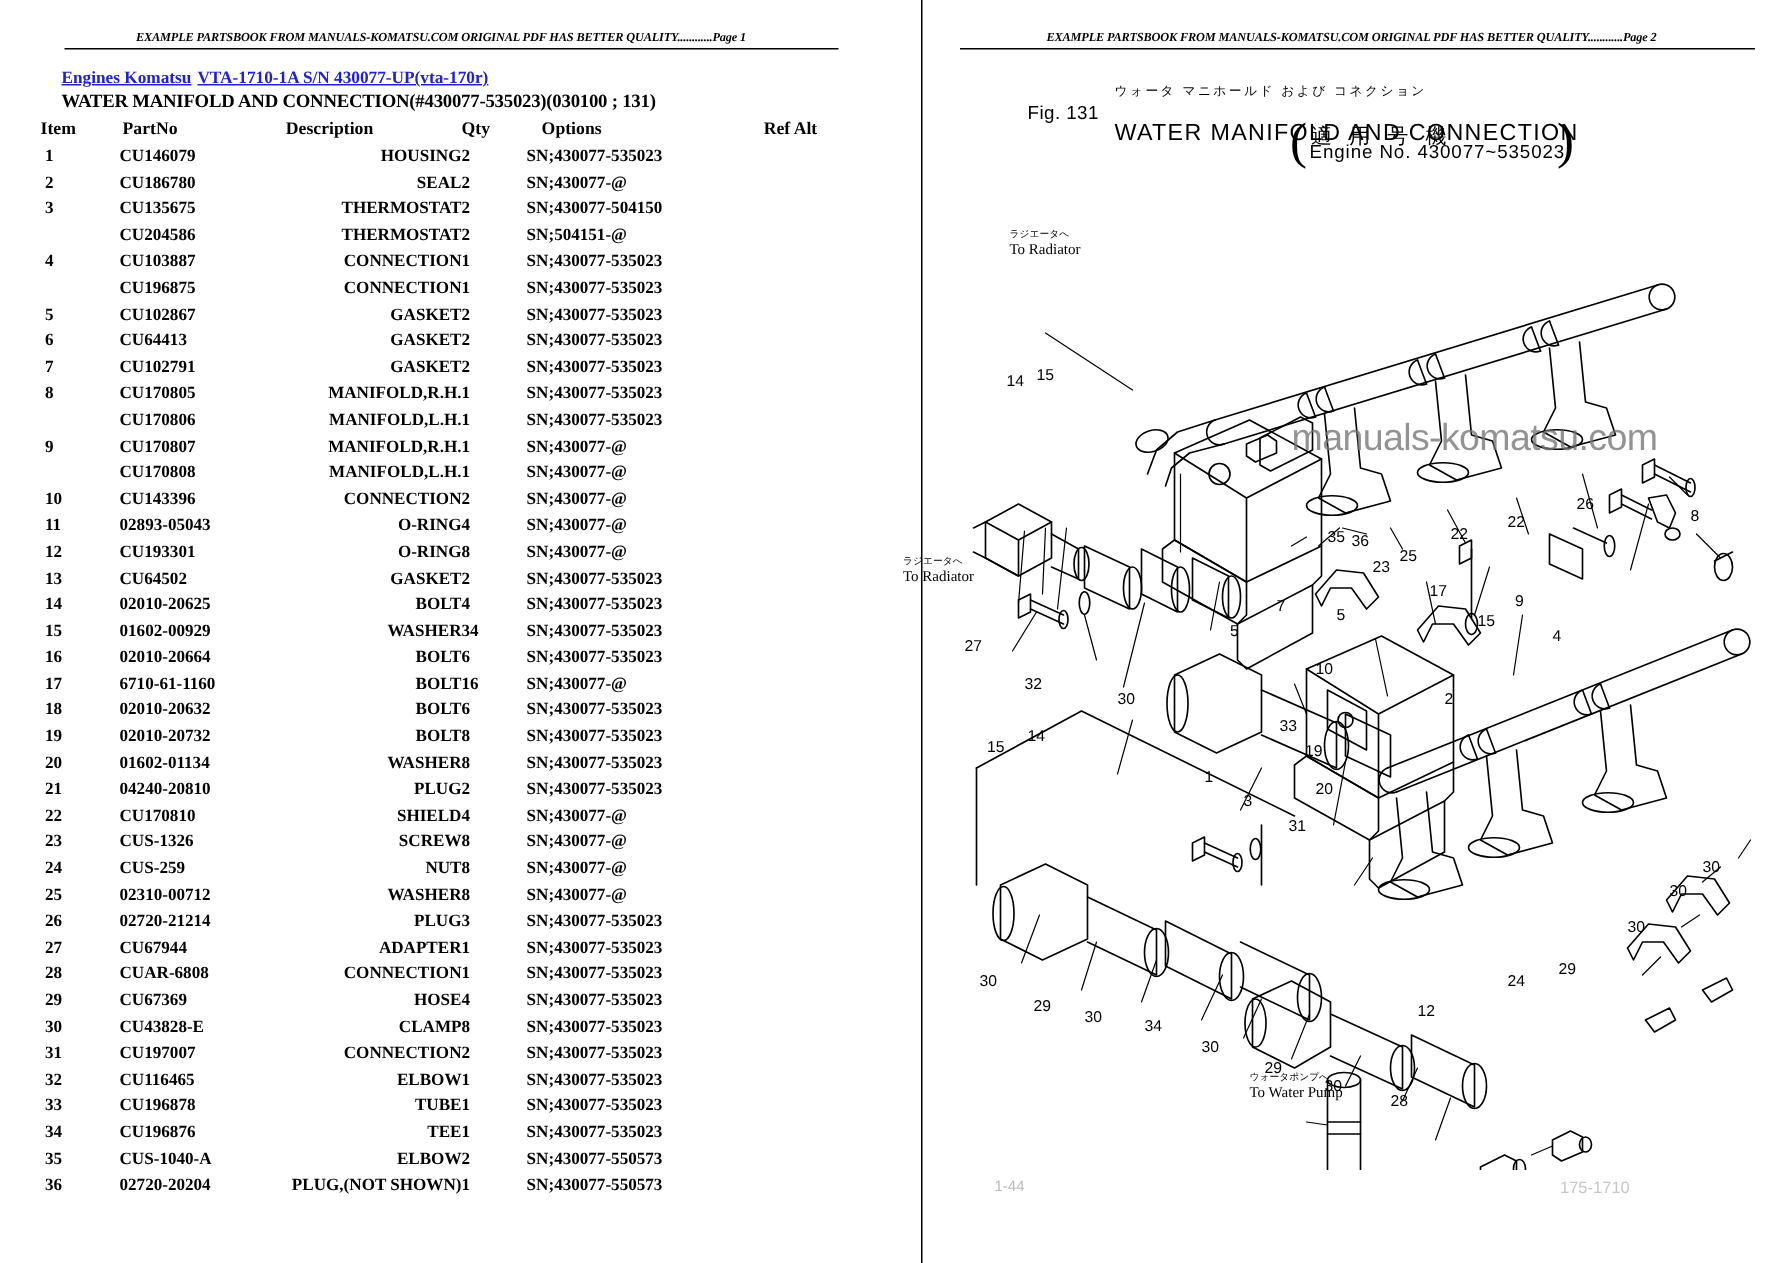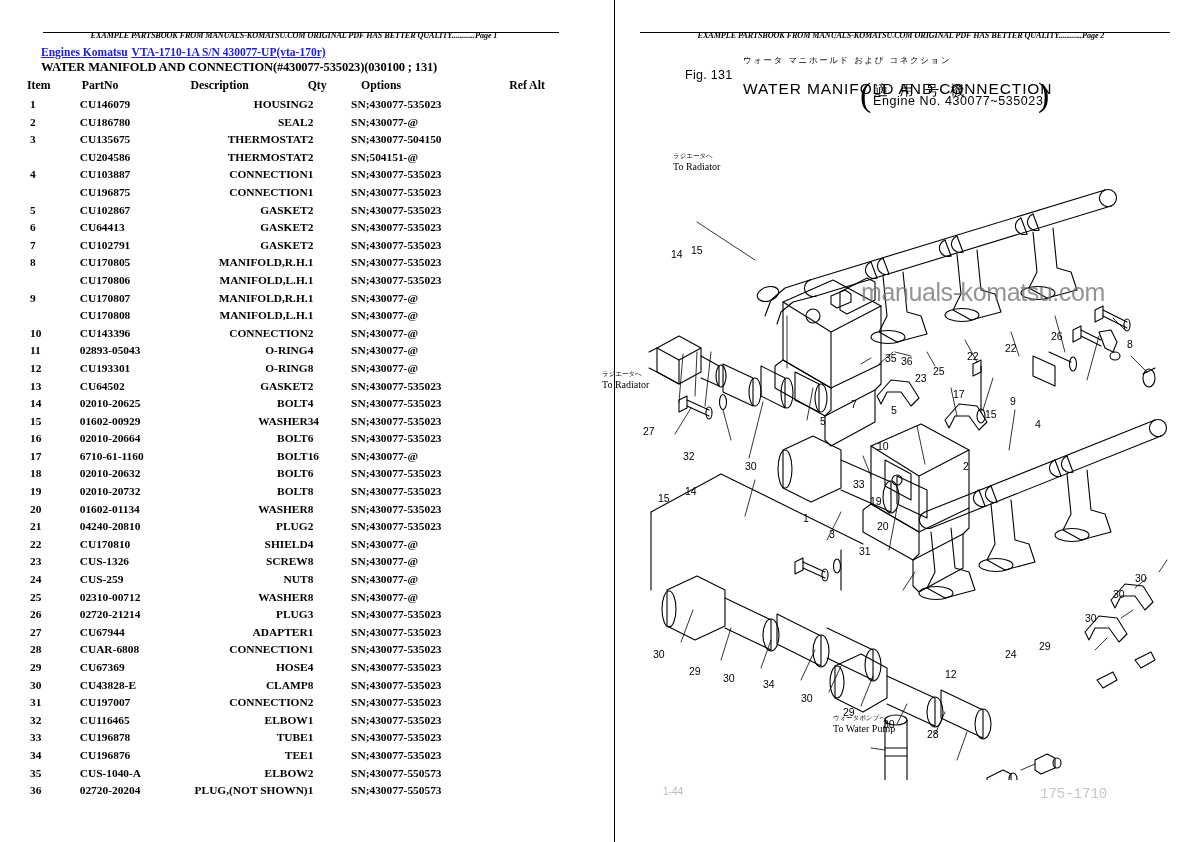"EXAMPLE PARTSBOOK FROM" .wm-header { top: 31px -> 20px }
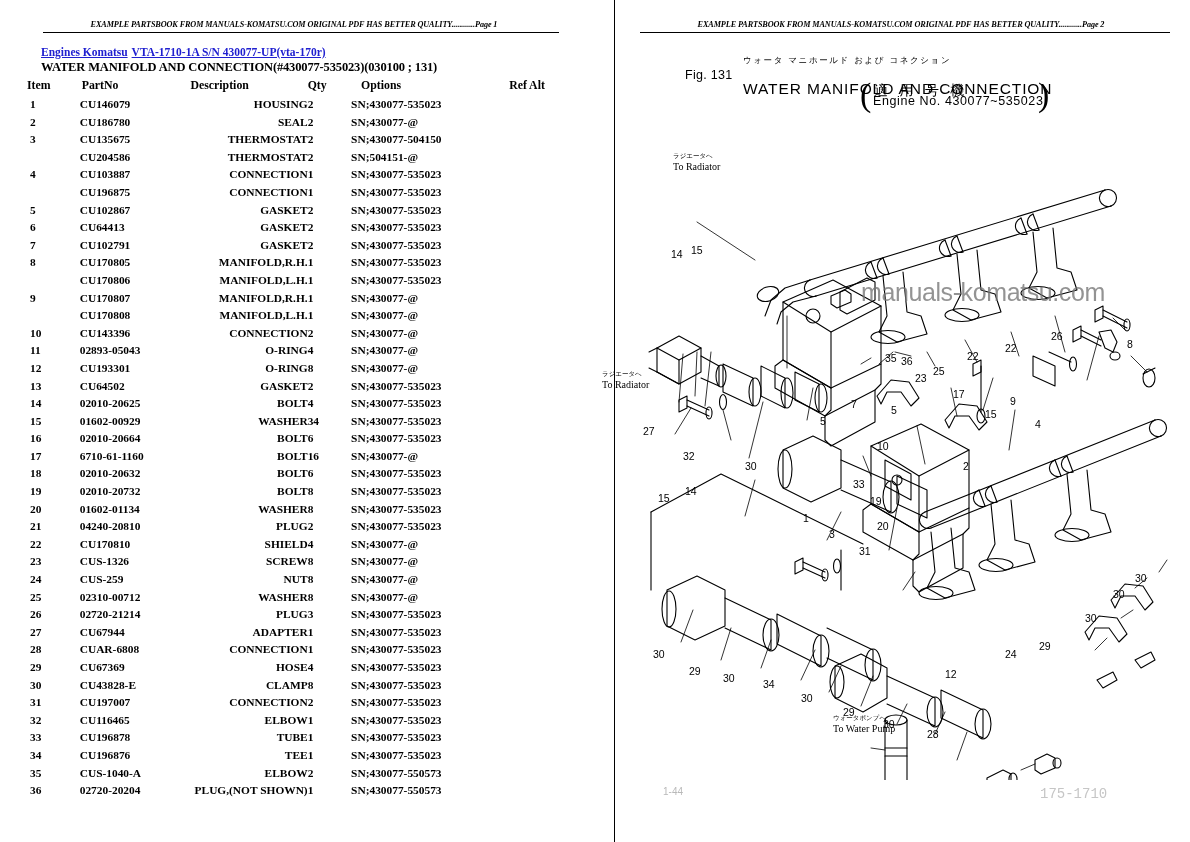"175-1710" .foot-right { font-family: Liberation Mono, monospace -> Liberation Sans, sans-serif; font-size: 14px -> 11px }
